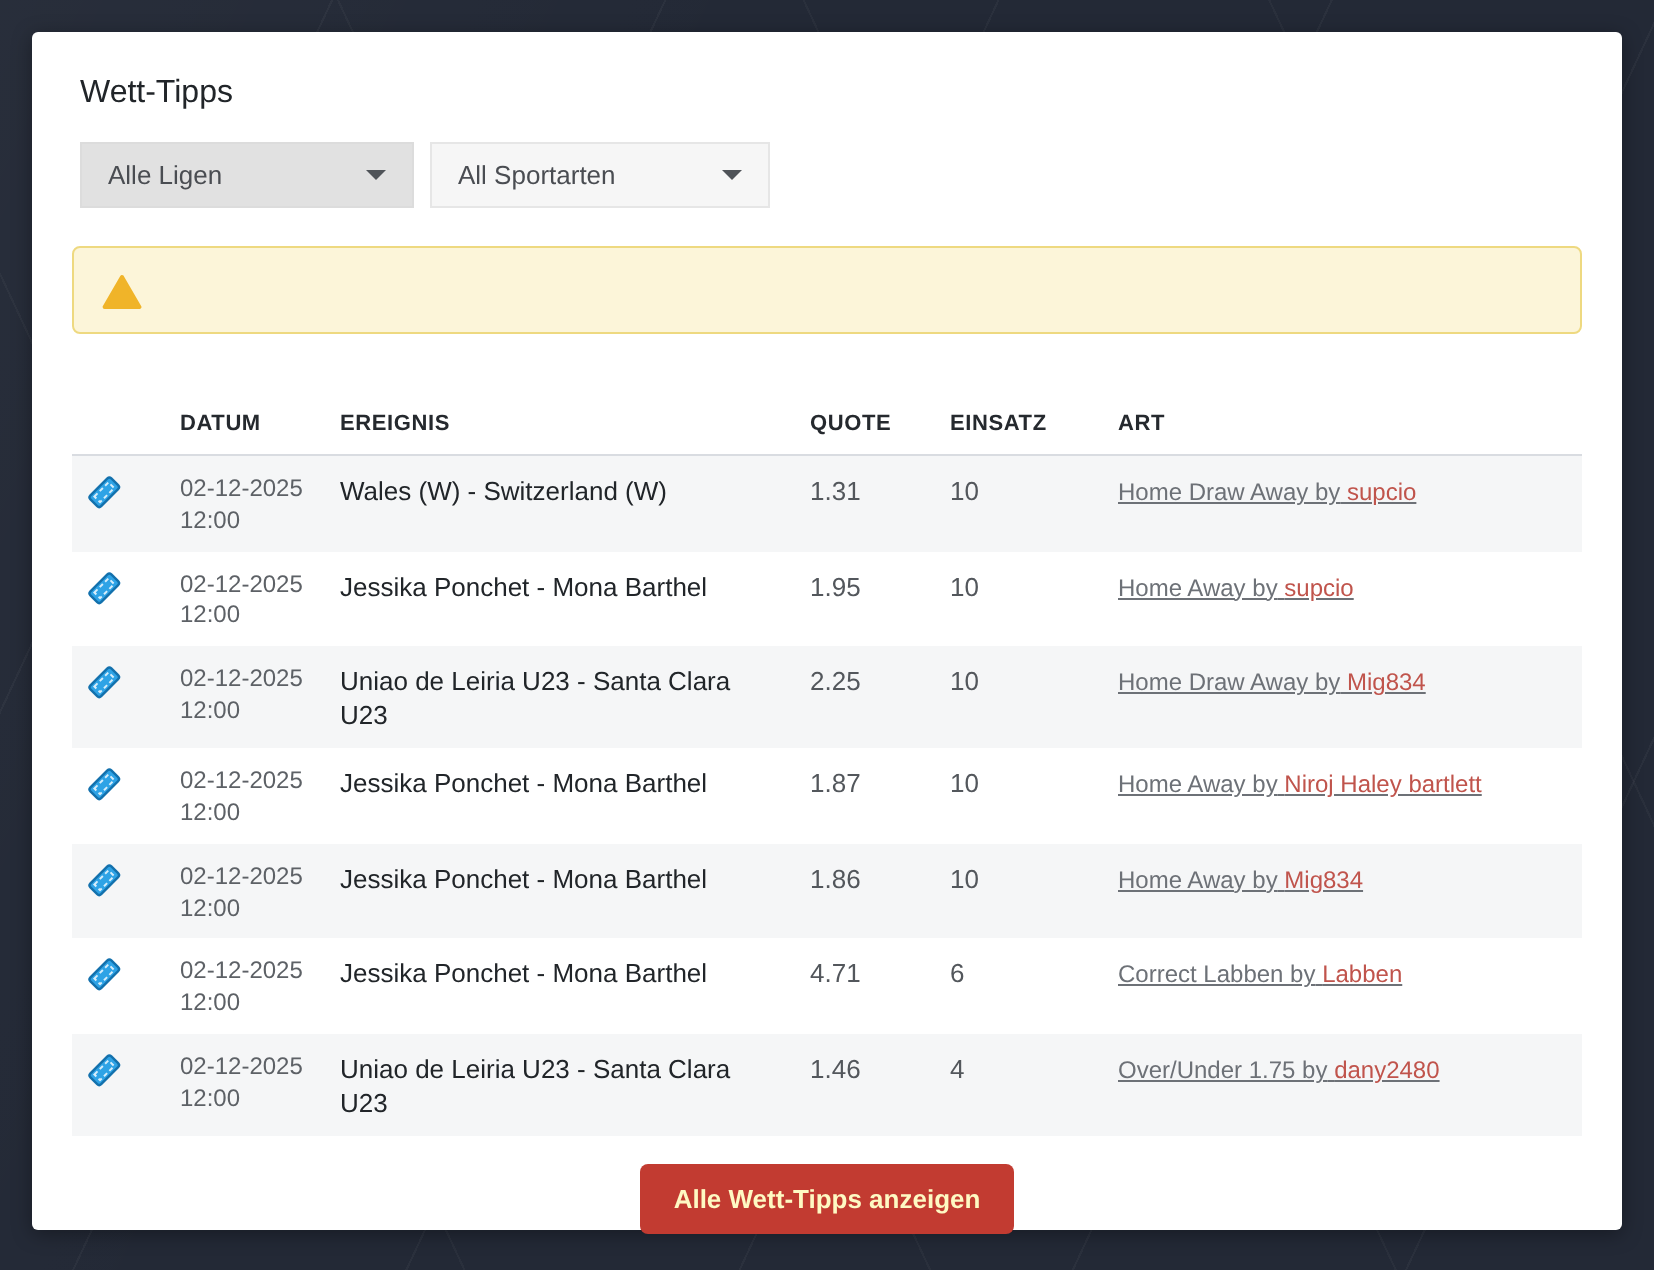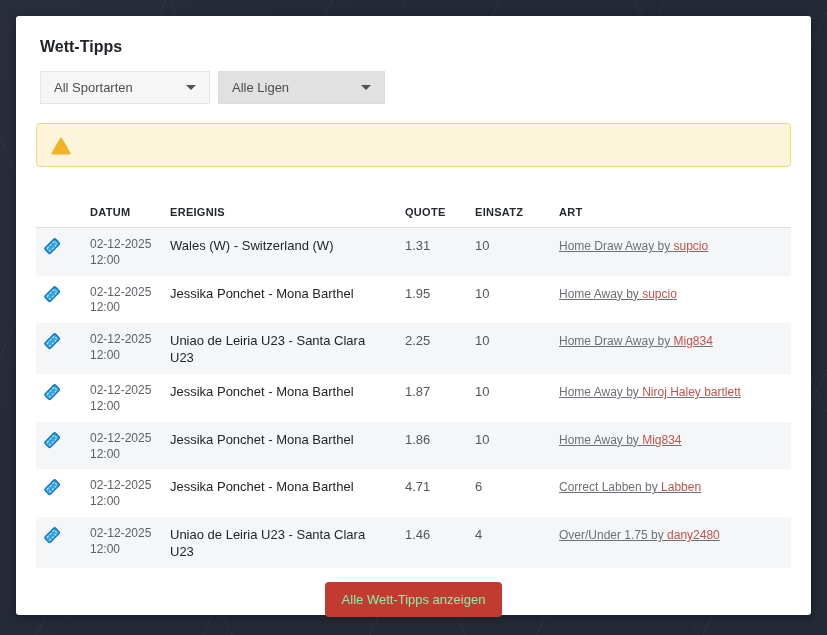"Wett-Tipps" .page-title { font-weight: bold -> normal }
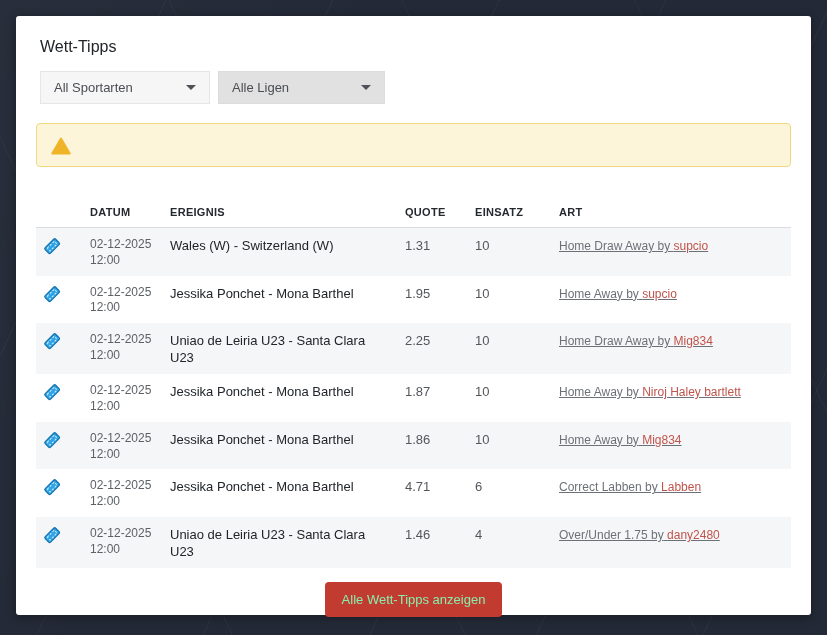"All Sportarten" div.select { order: before "Alle Ligen" -> after "Alle Ligen" }
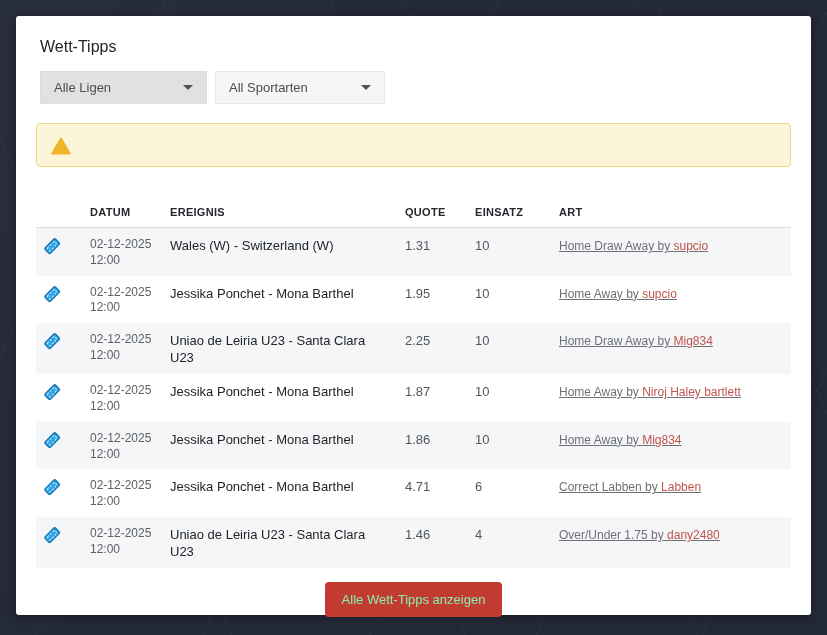"Alle Wett-Tipps anzeigen" .btn-red { color: #86efac -> #fef9c3; font-weight: normal -> bold }
